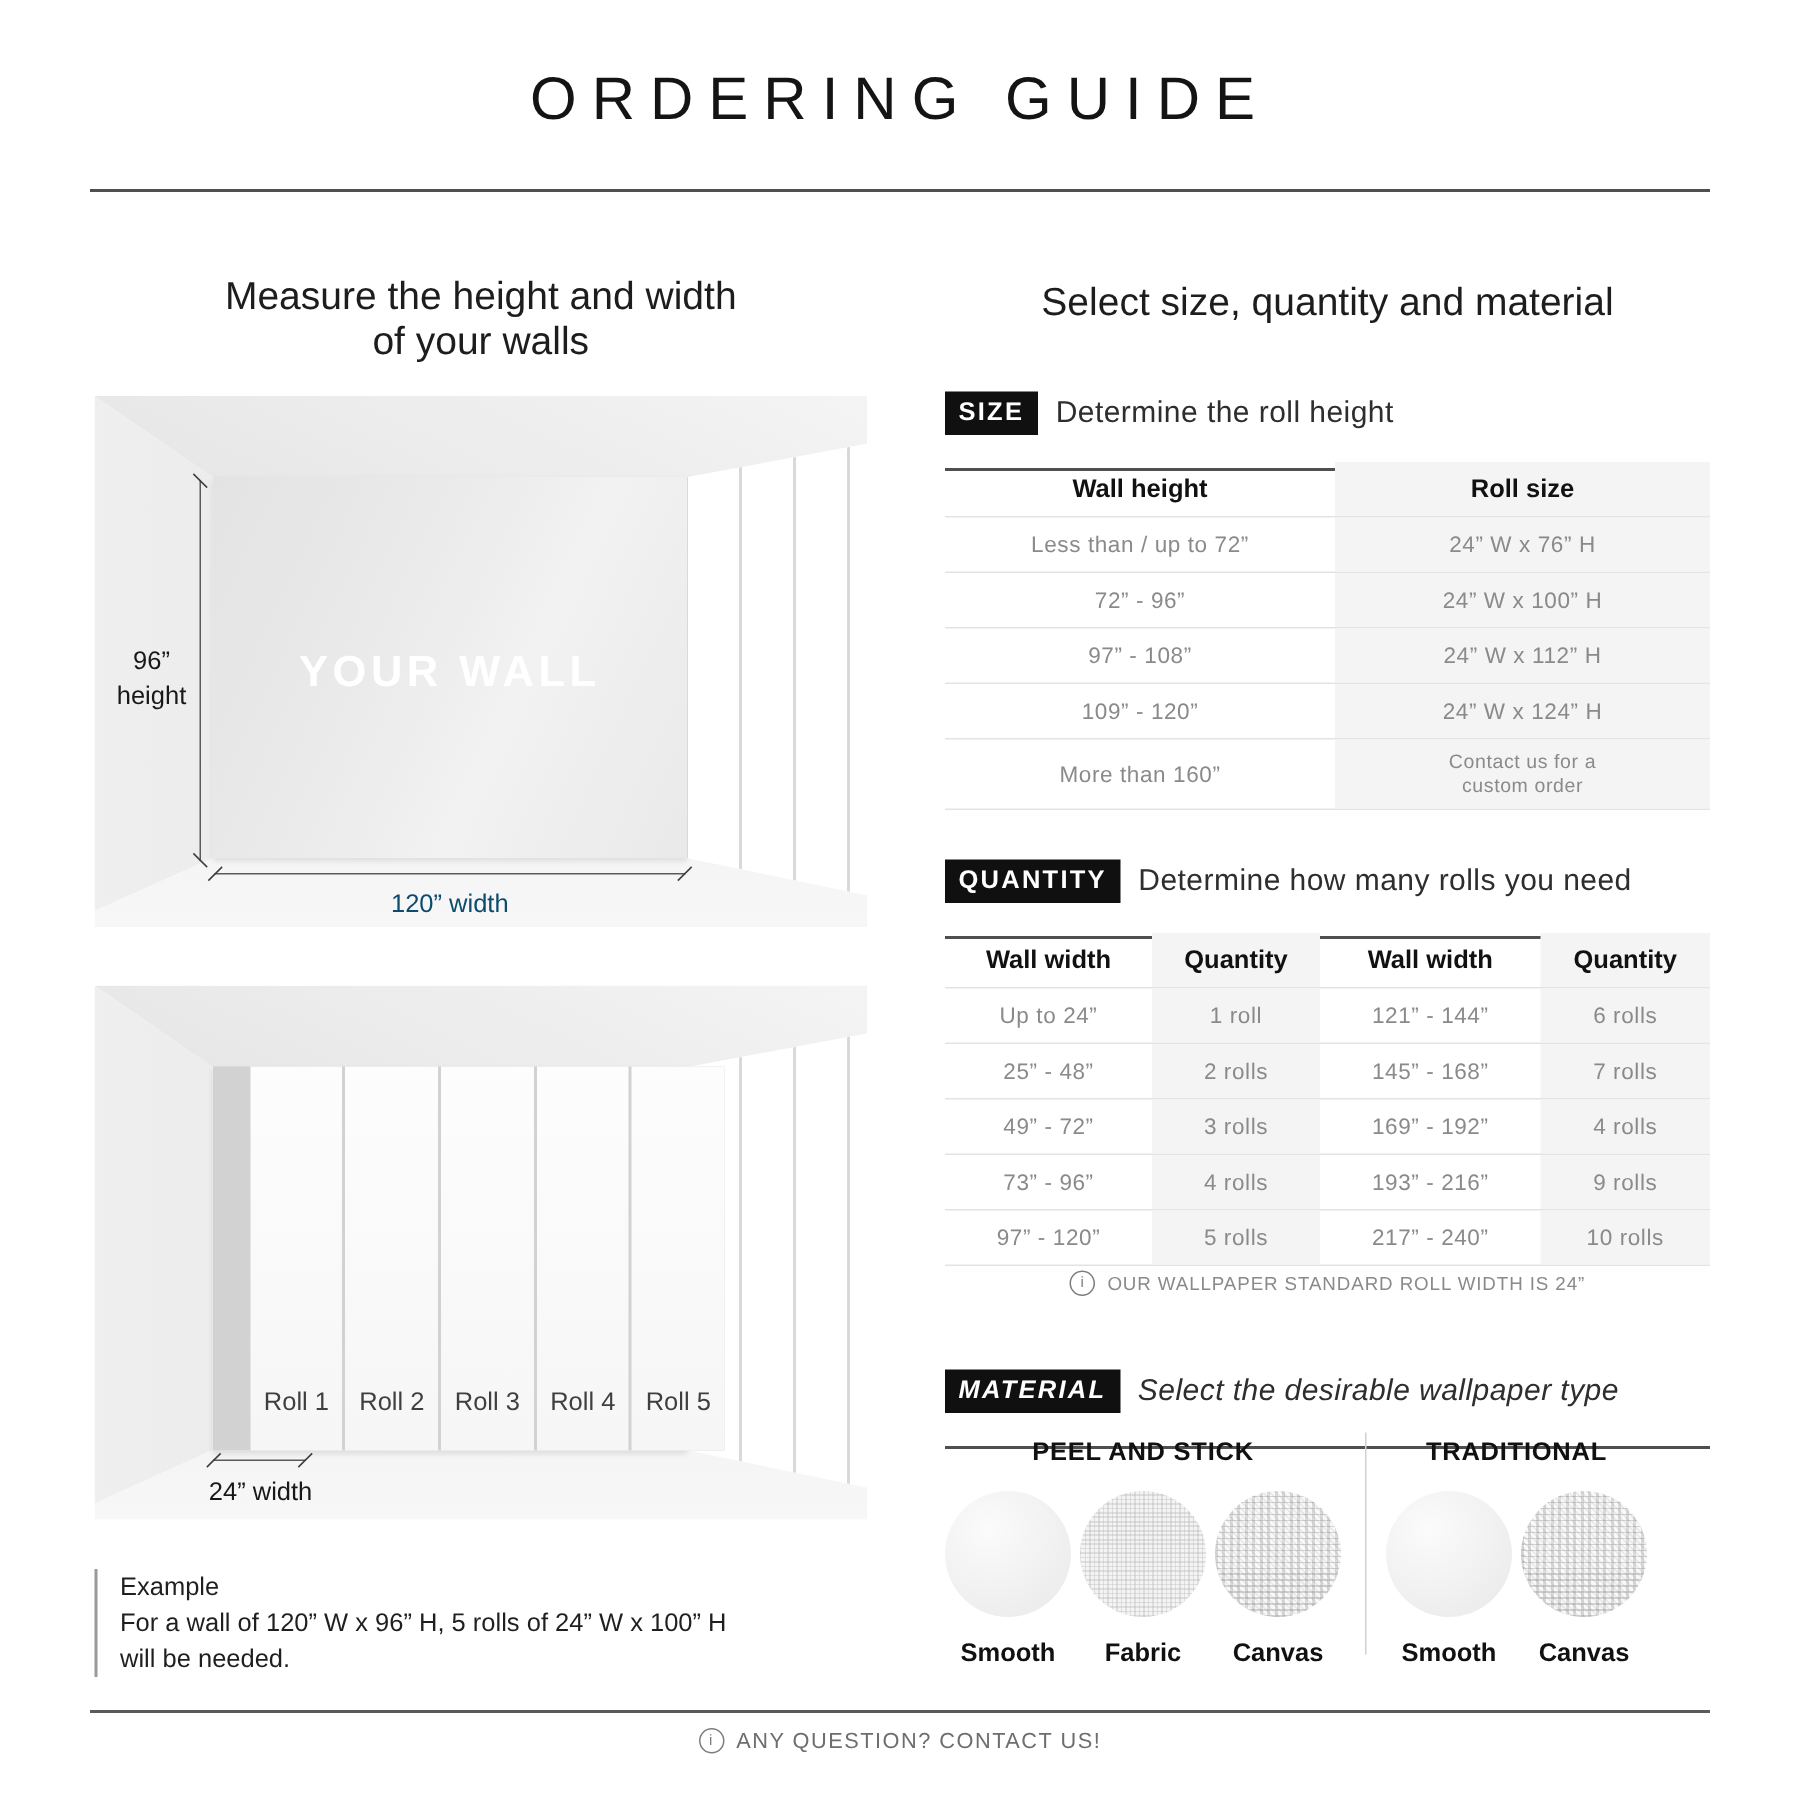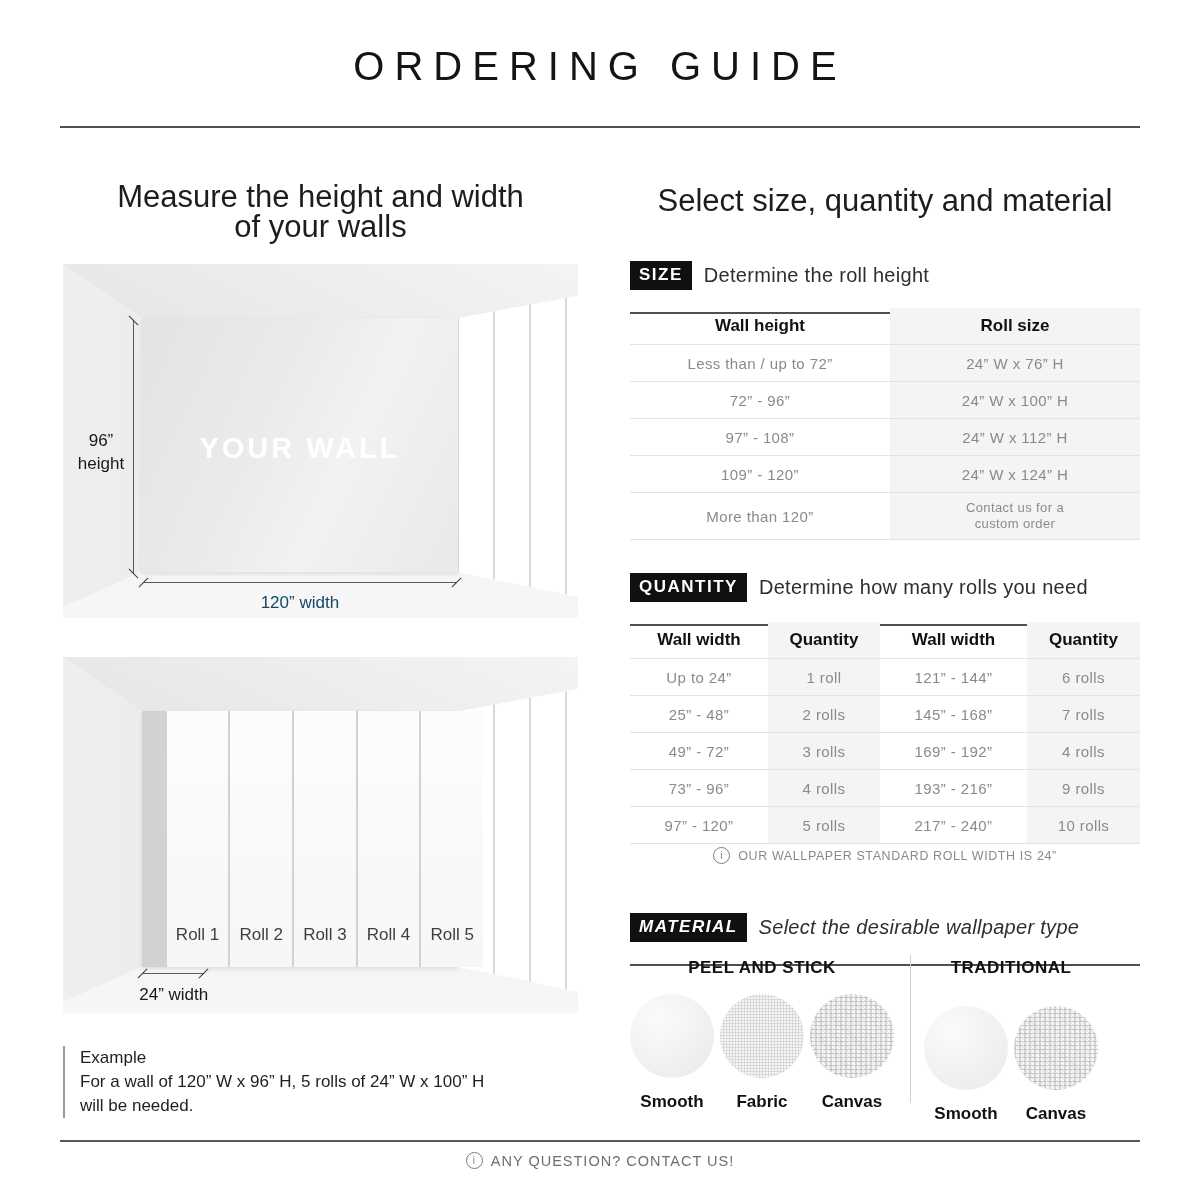"Measure the height and width" .col-heading { font-size: 31px -> 26px }
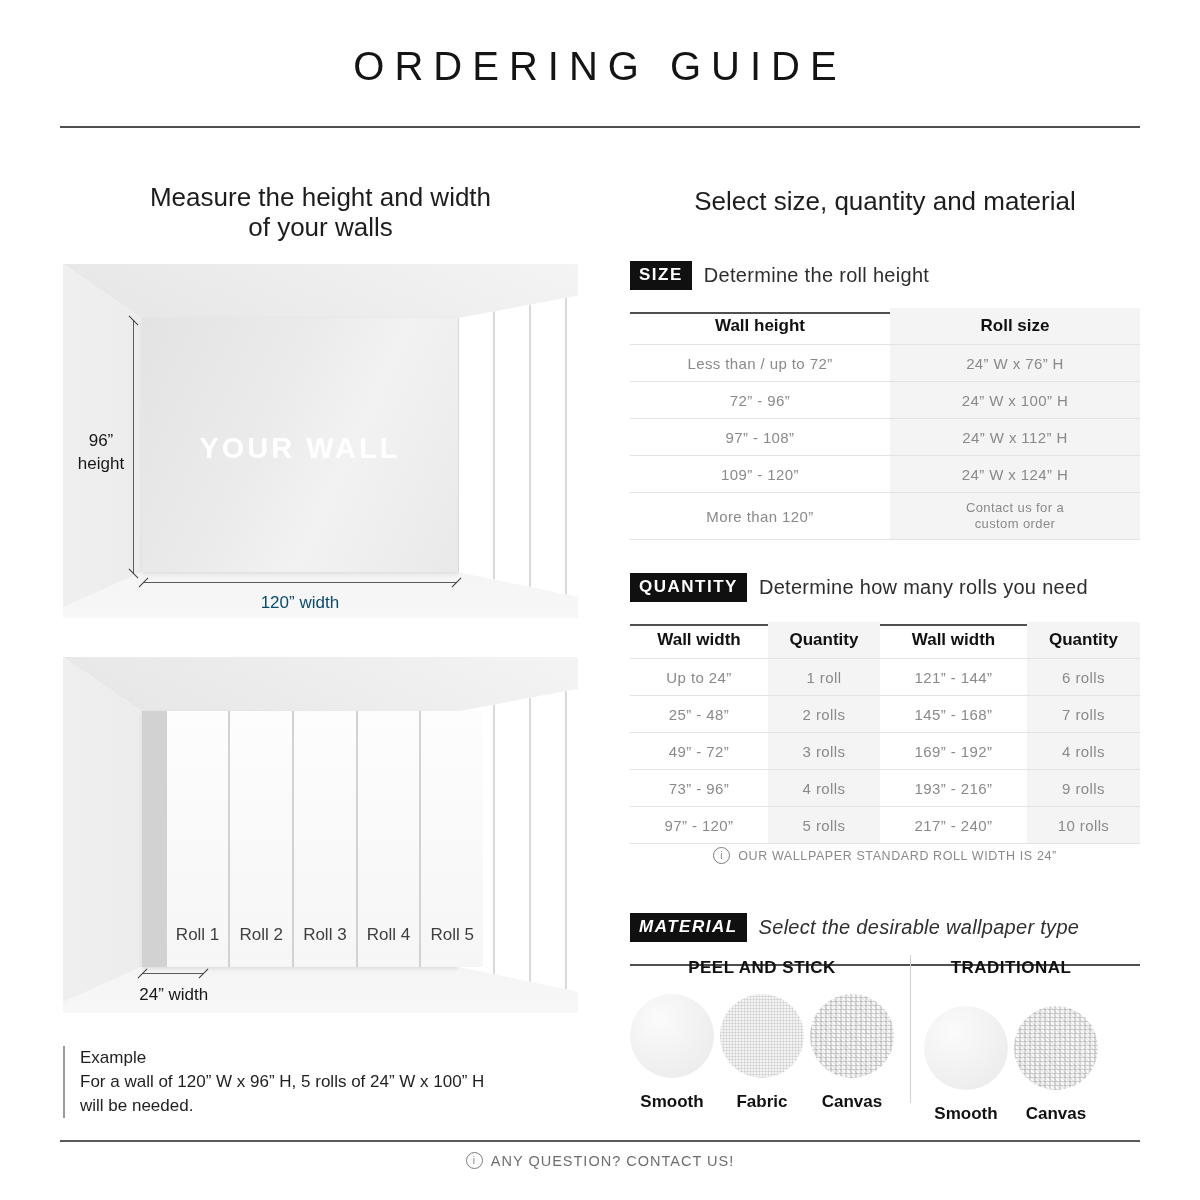"More than 120”" div.c1 { text: 120 -> 160 }
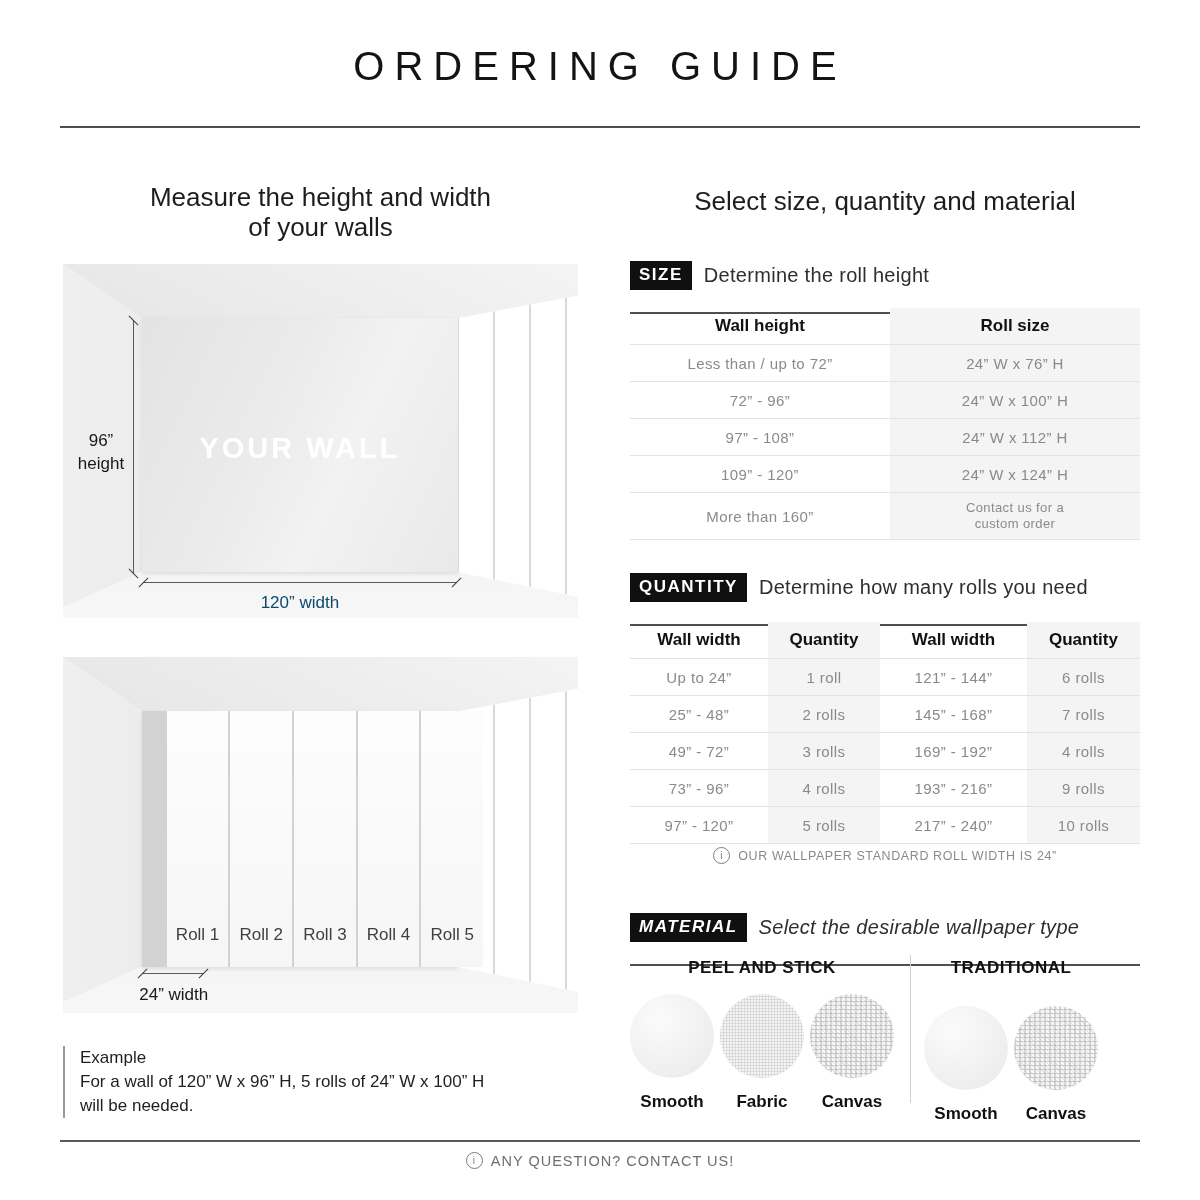"TRADITIONAL" .mat-group.g2 { gap: 12px -> none }
